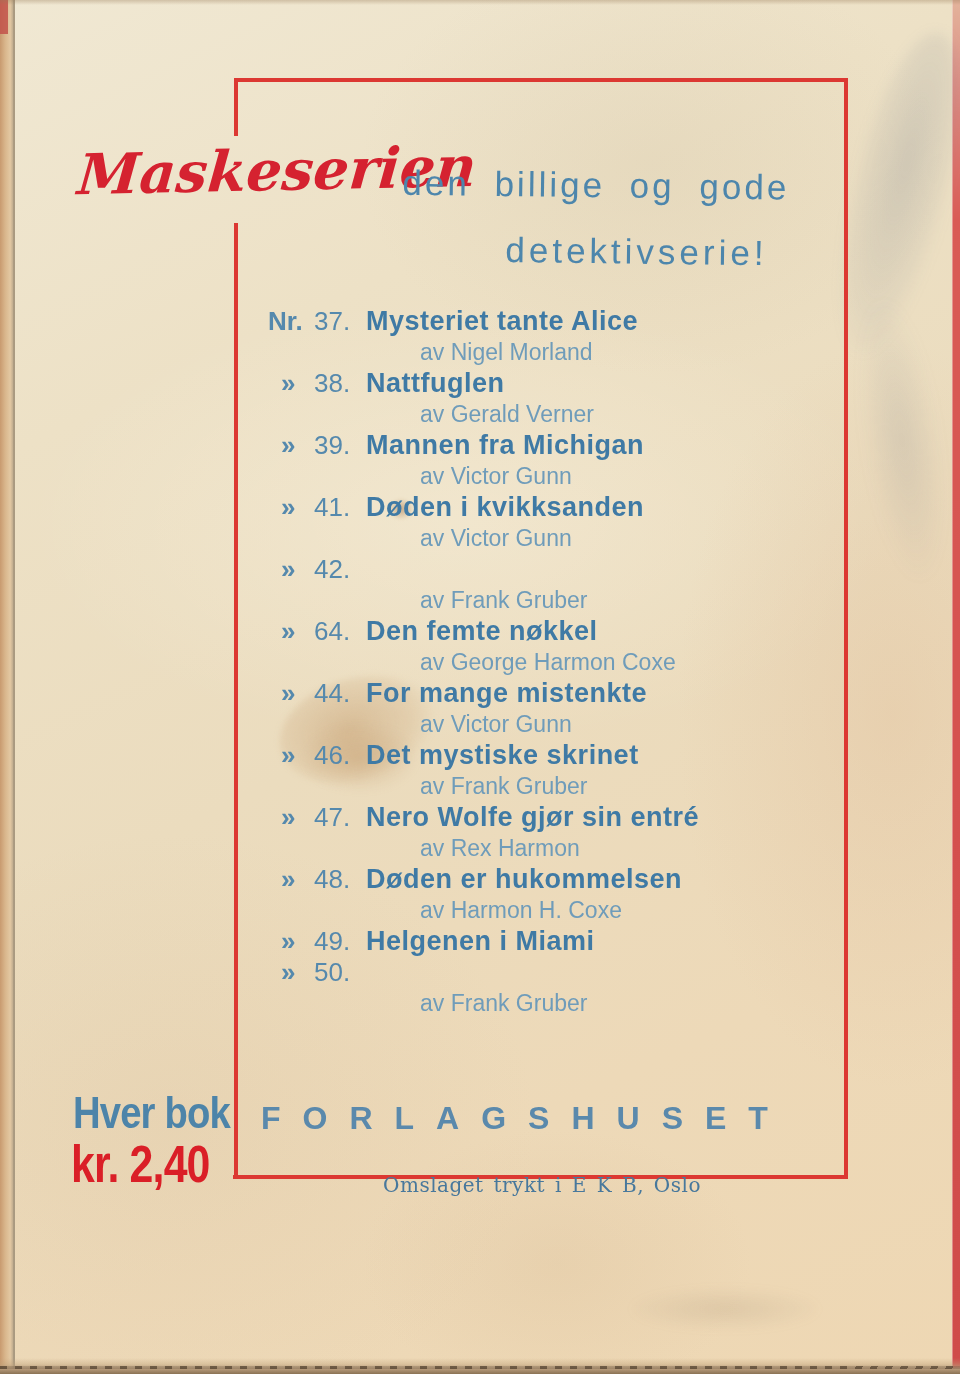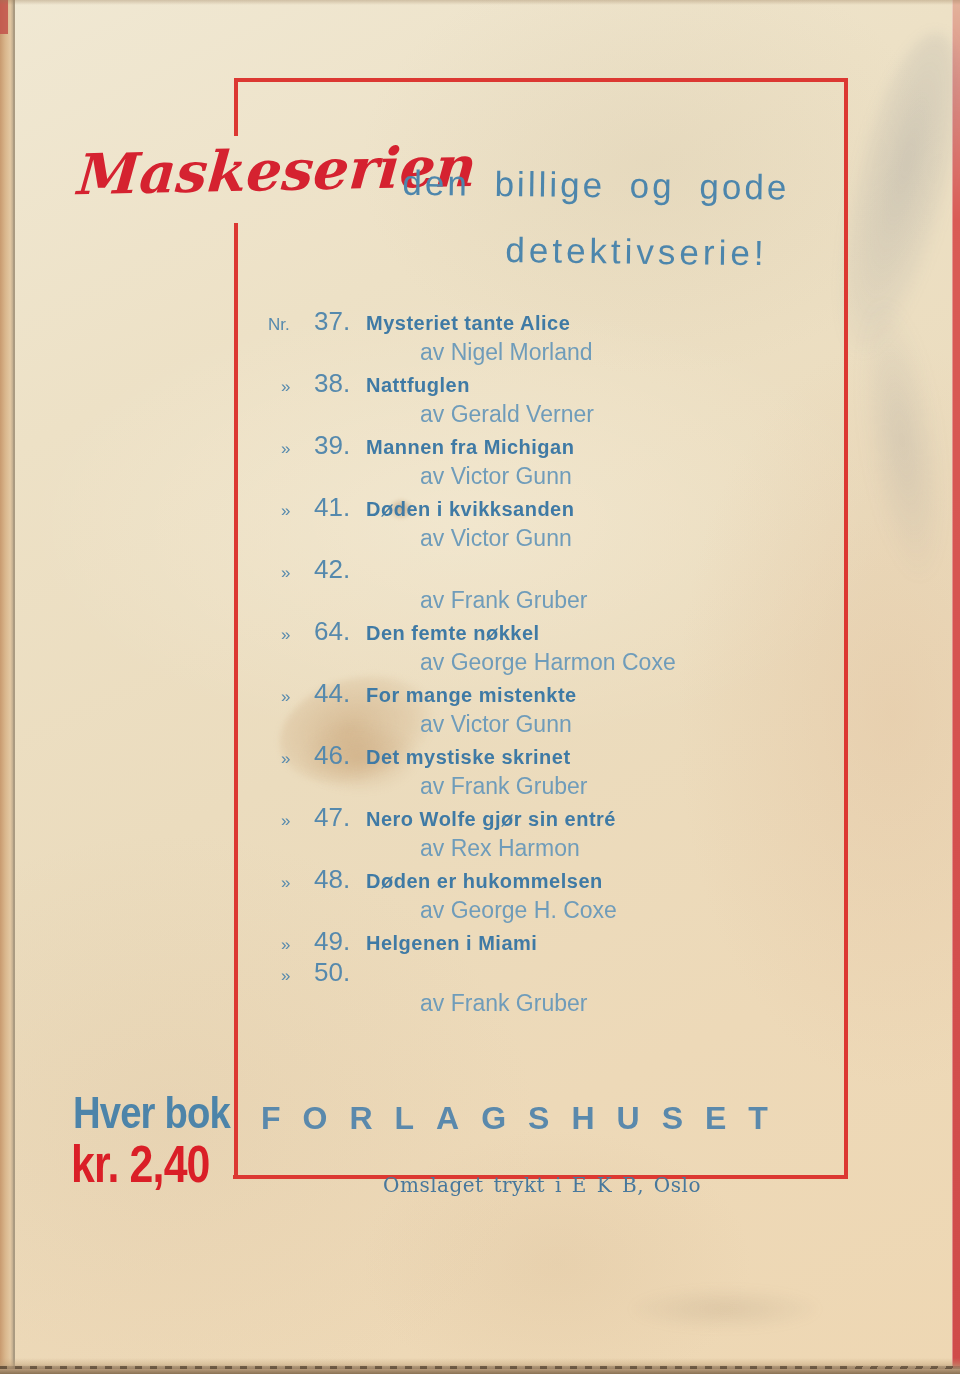"Nr." .marker { font-size: 17px -> 26px; font-weight: none -> bold }
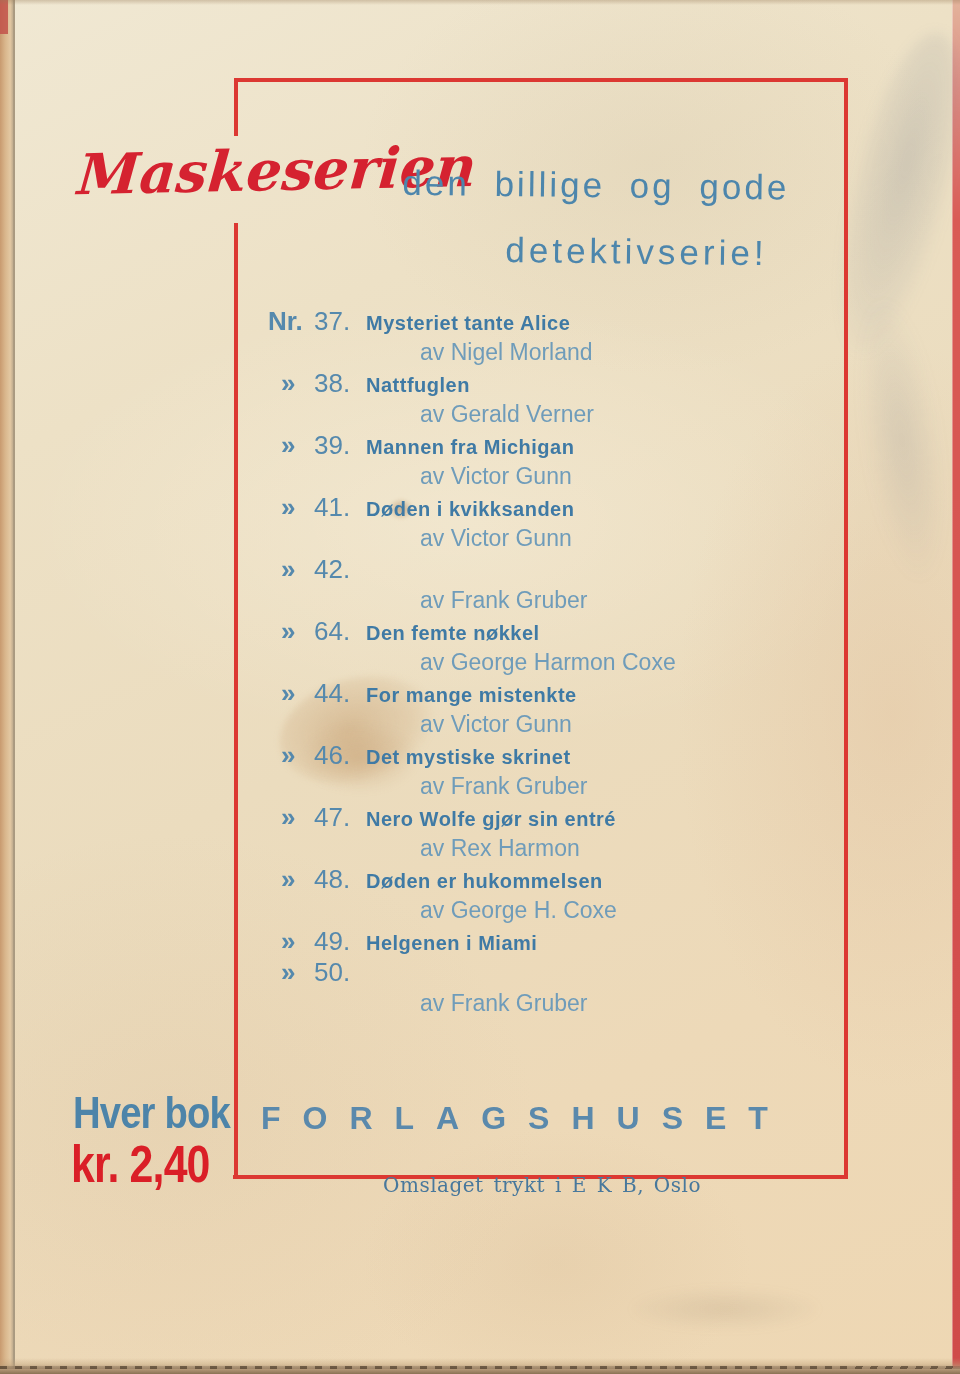"Mysteriet tante Alice" .btitle { font-size: 20px -> 27px }
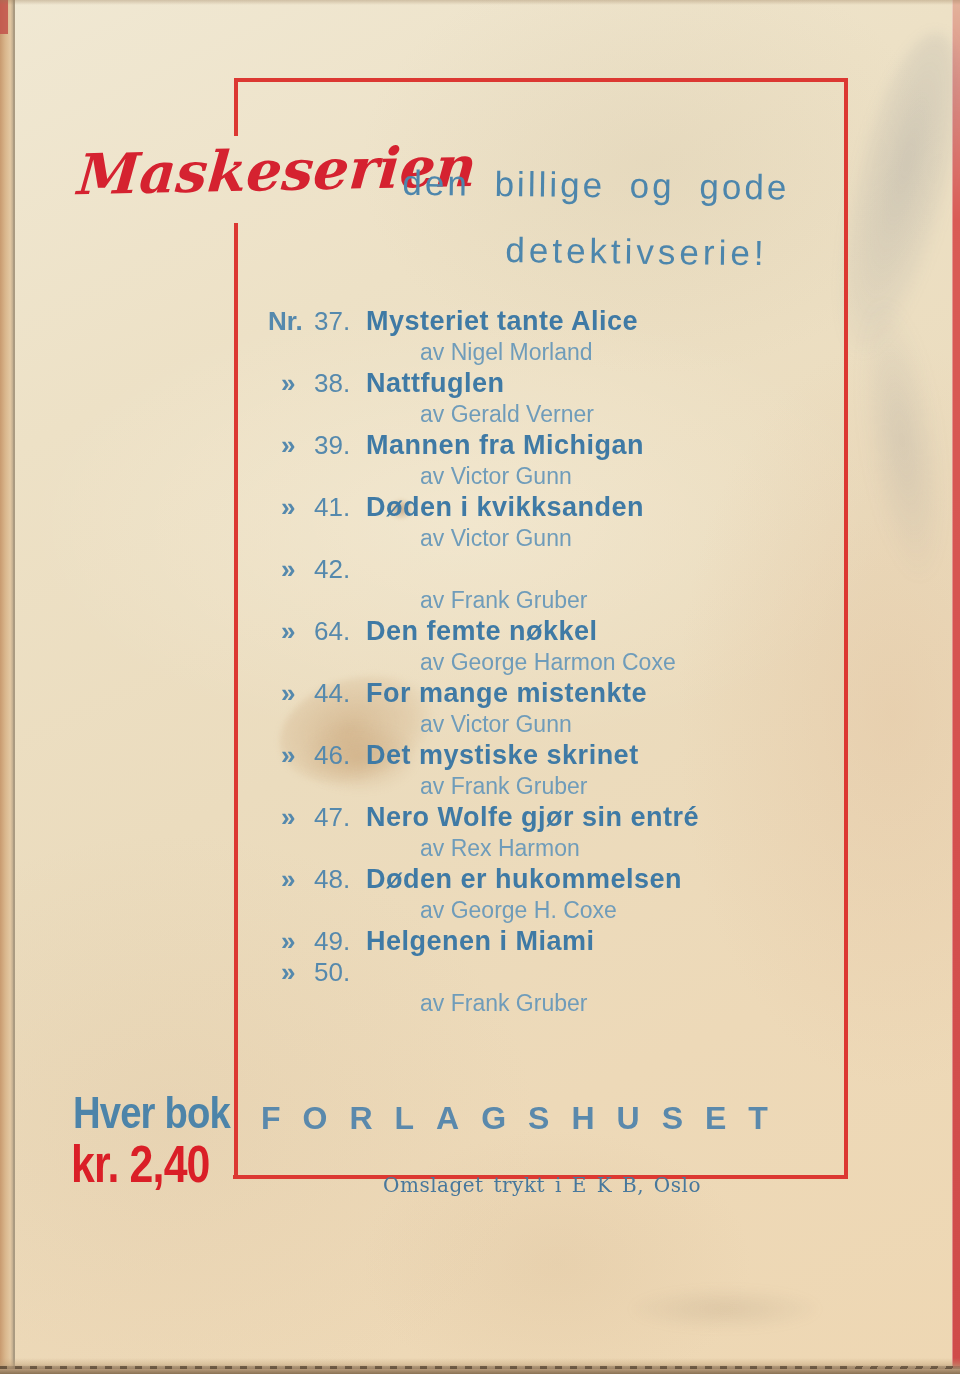"av George H. Coxe" div.entry-l2 { text: George -> Harmon }
